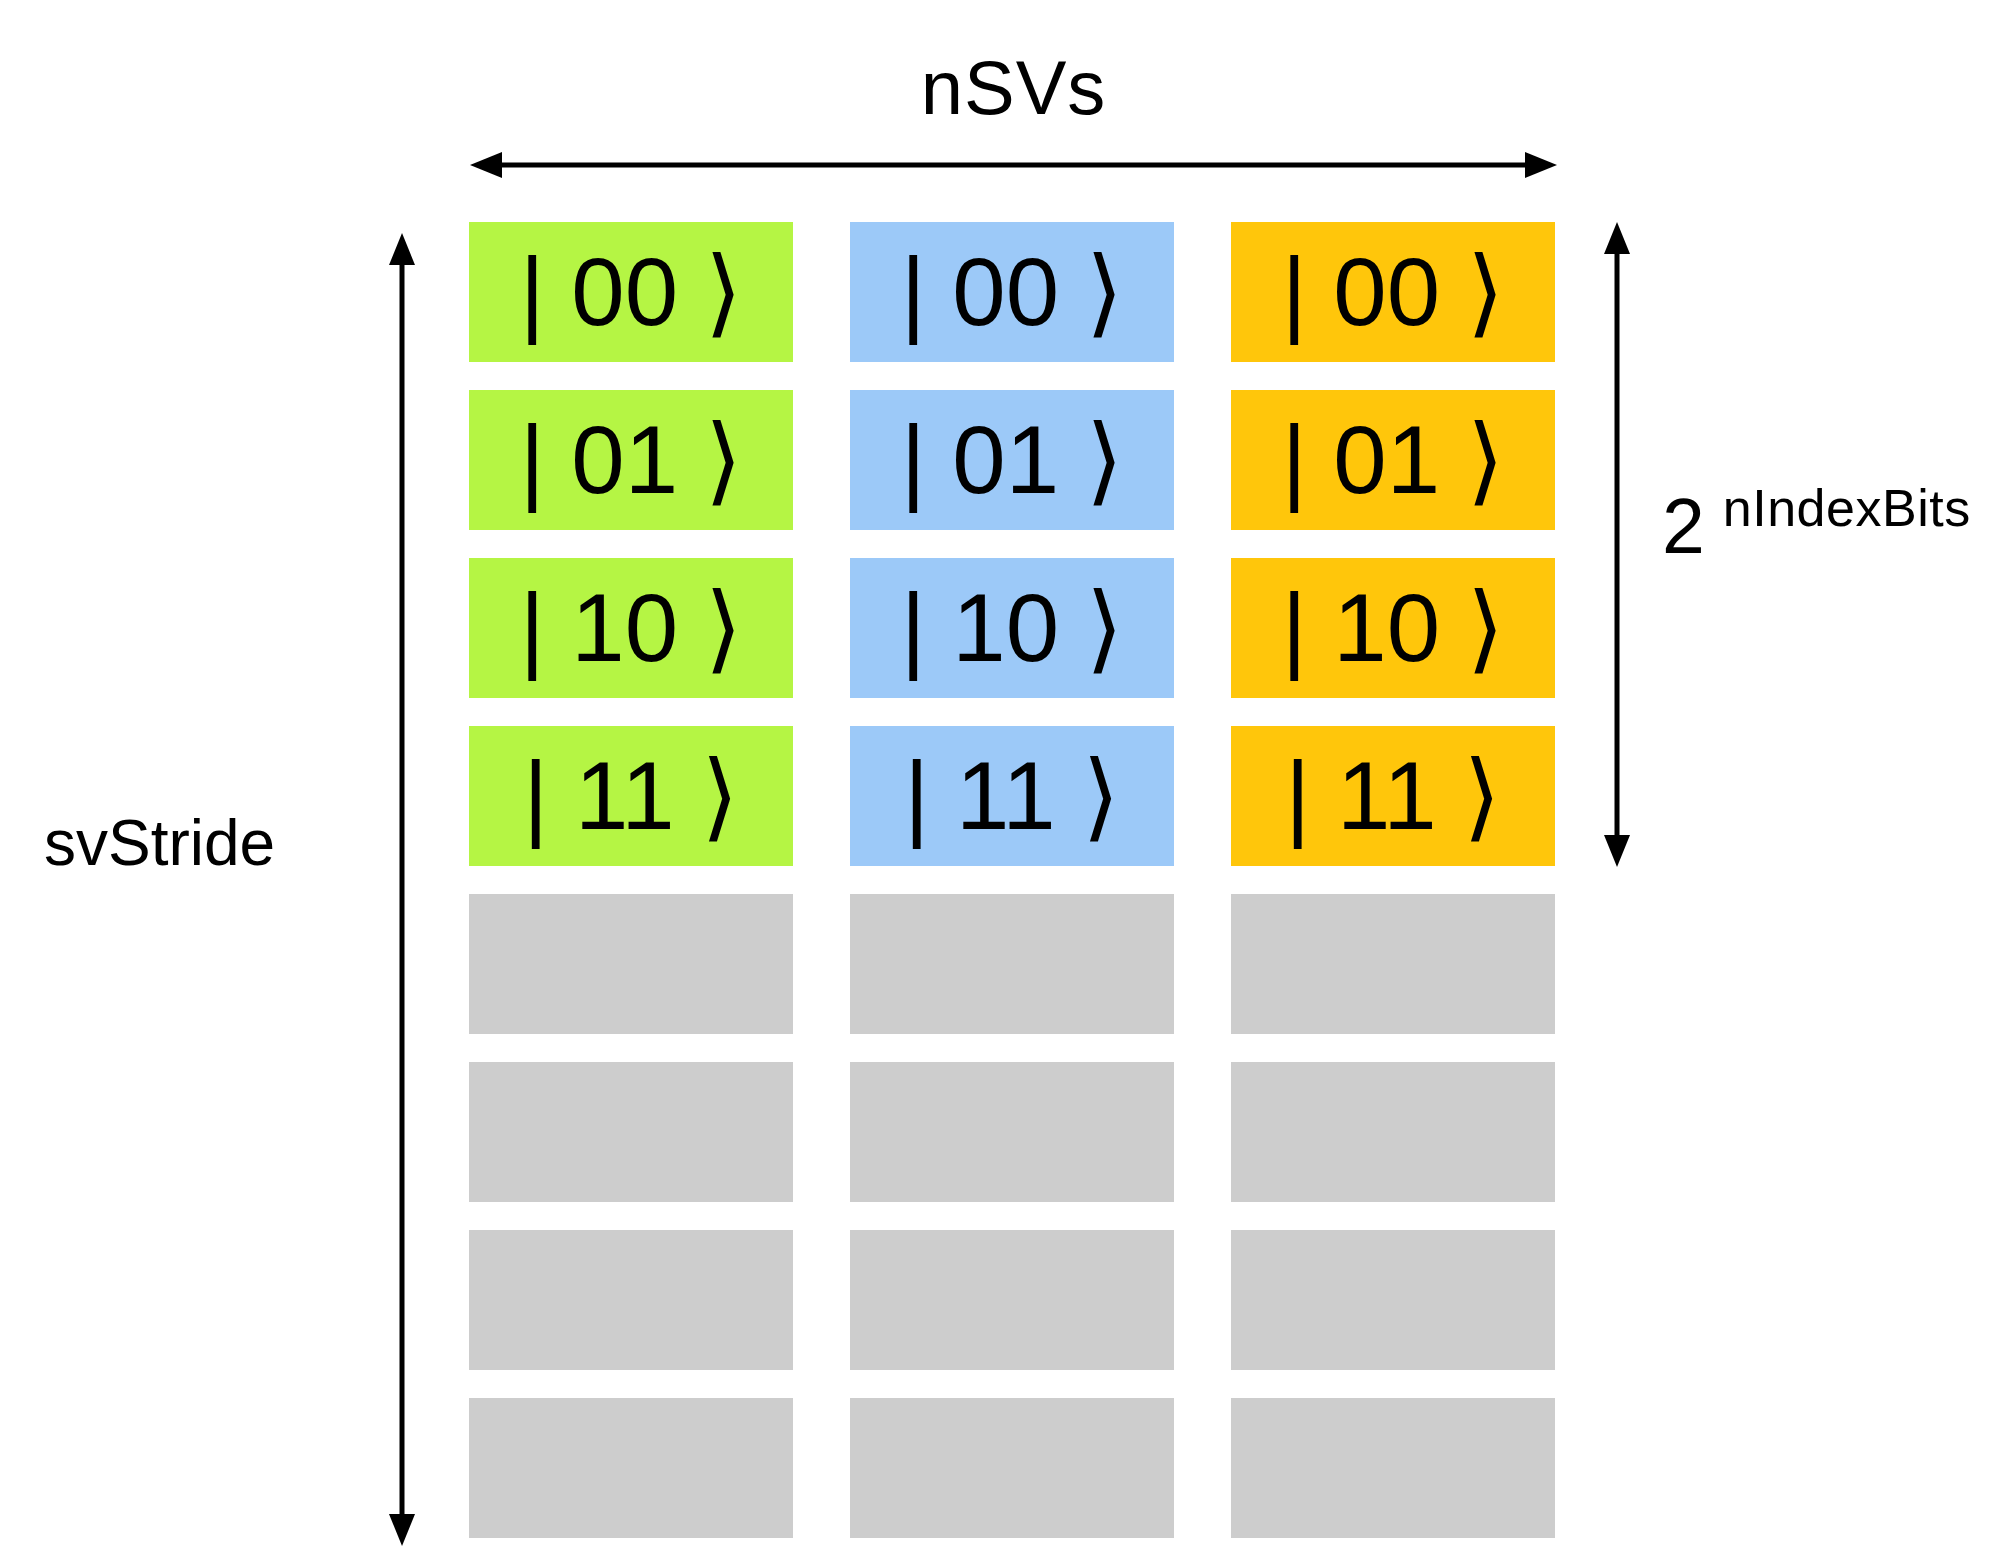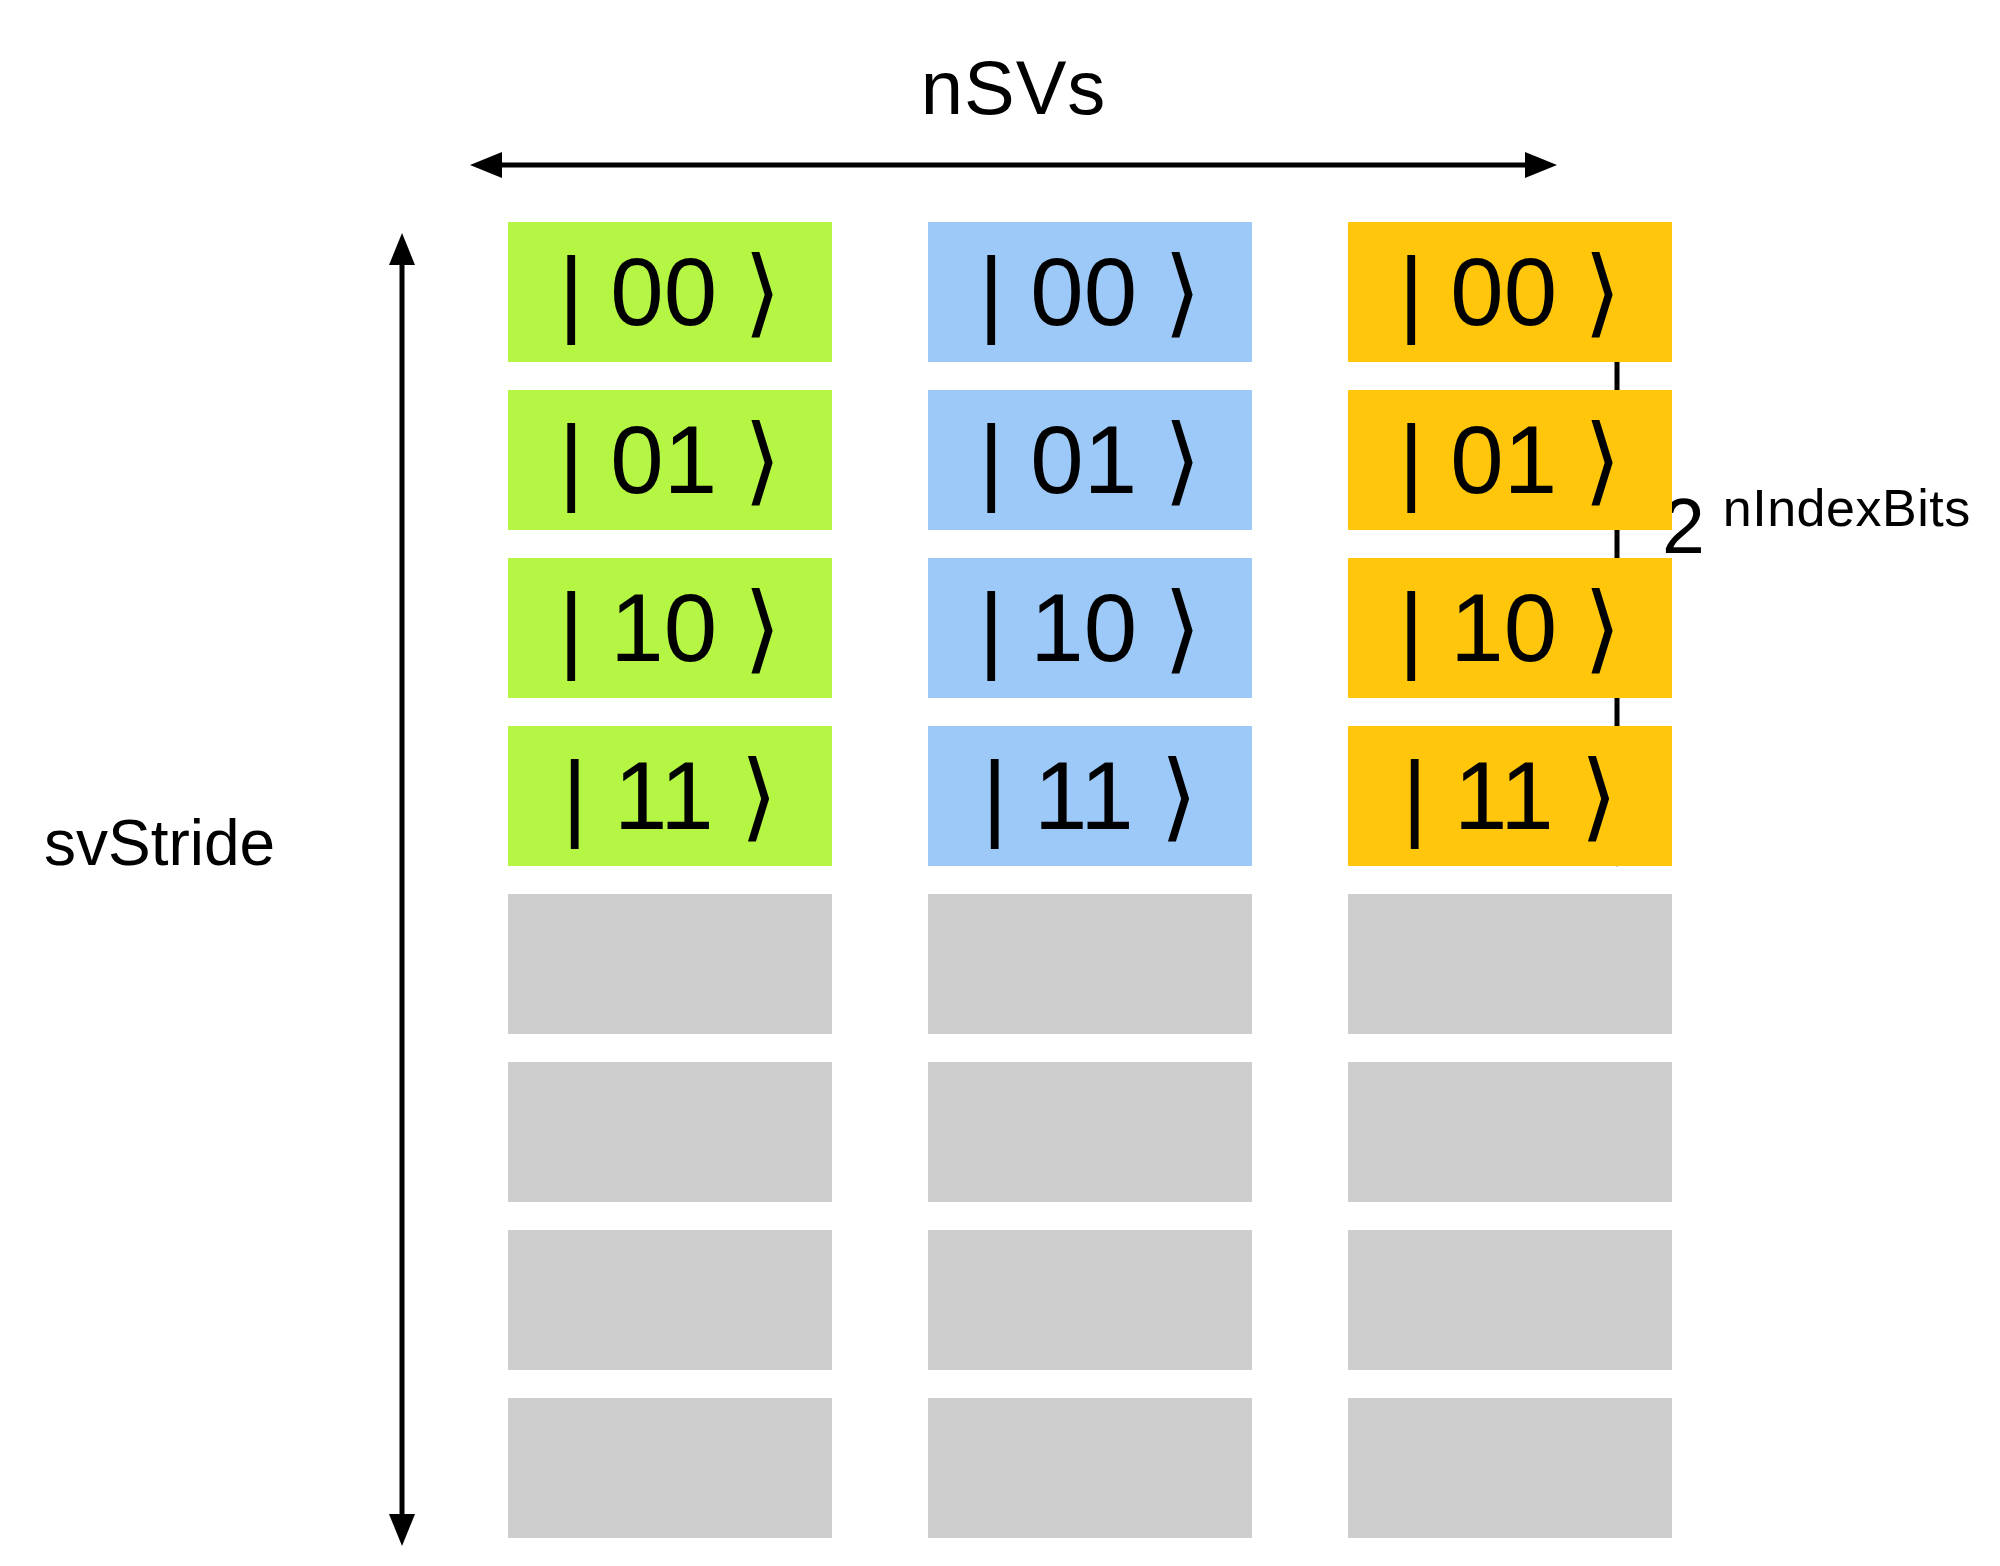"| 00 ⟩" .sv-column { margin-left: 39px -> none }
